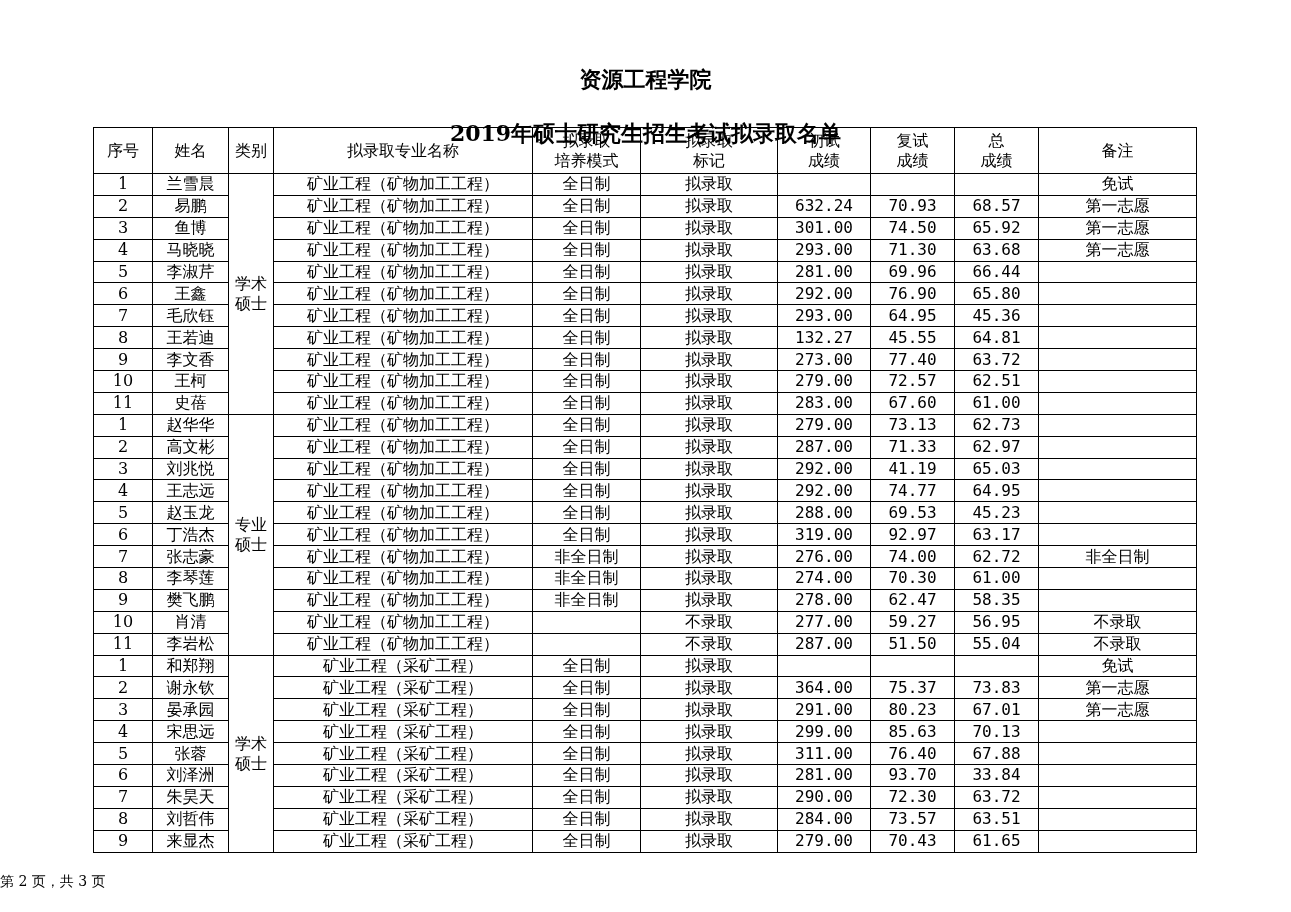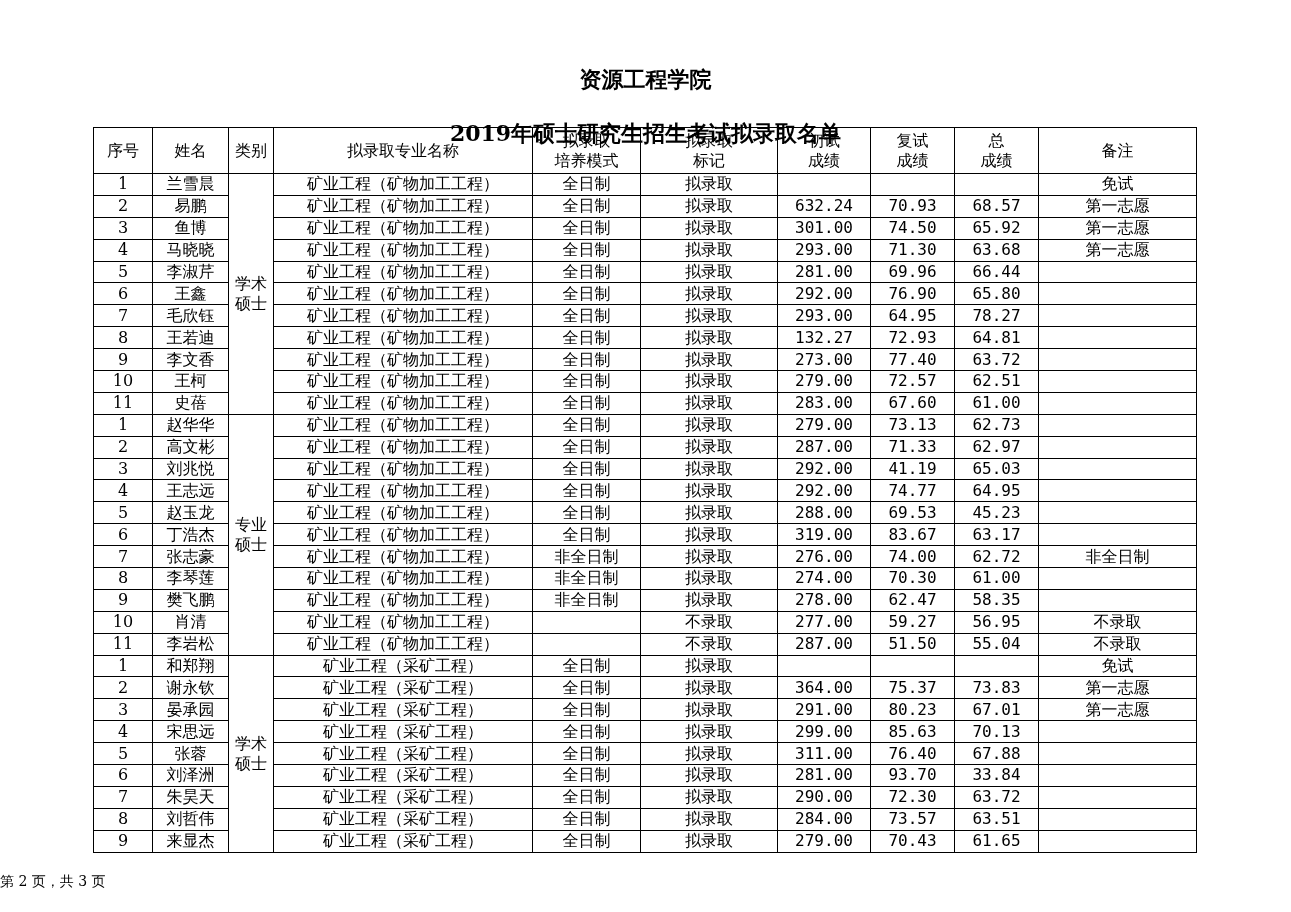"78.27" td.num { text: 78.27 -> 45.36 }
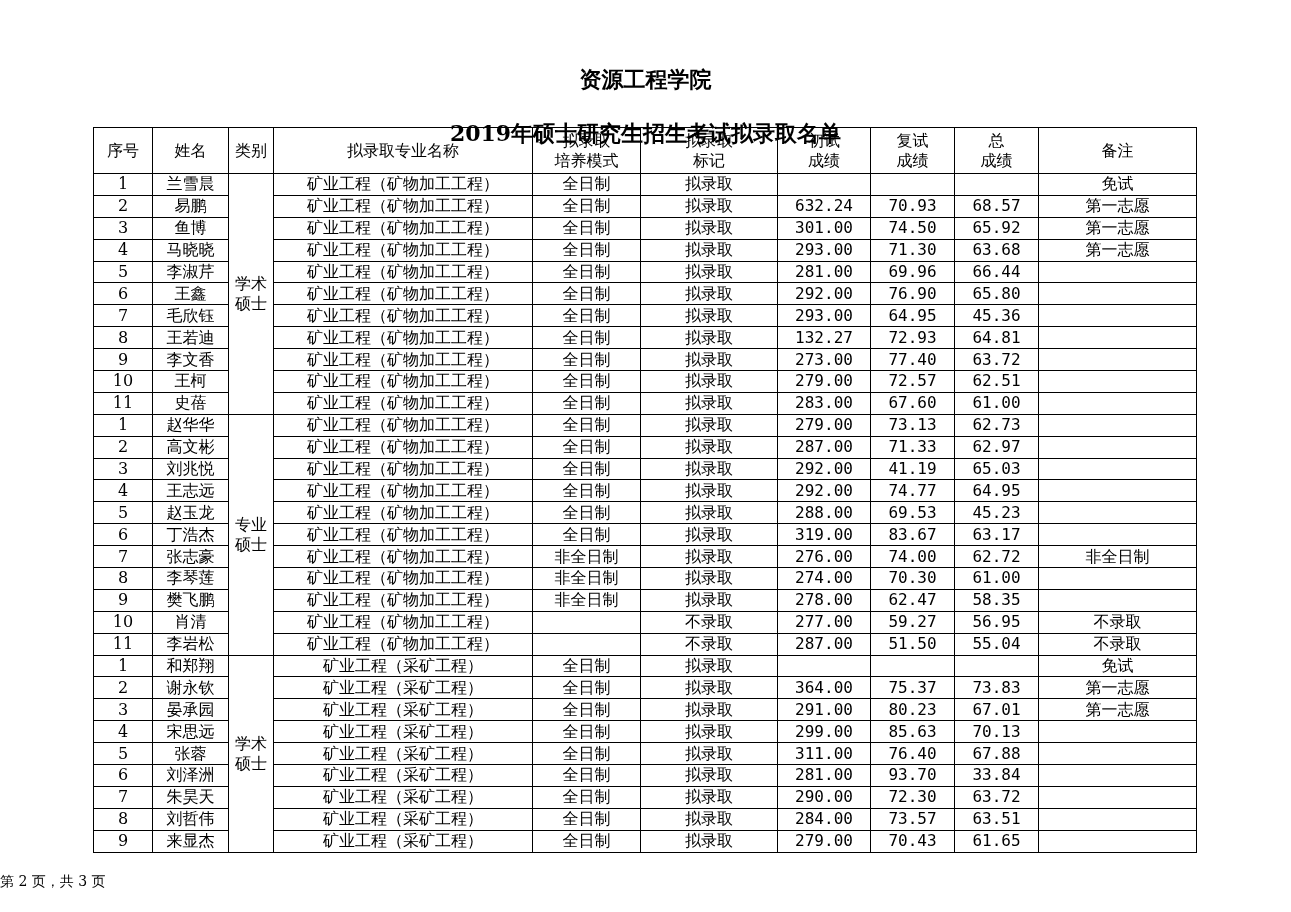"72.93" td.num { text: 72.93 -> 45.55 }
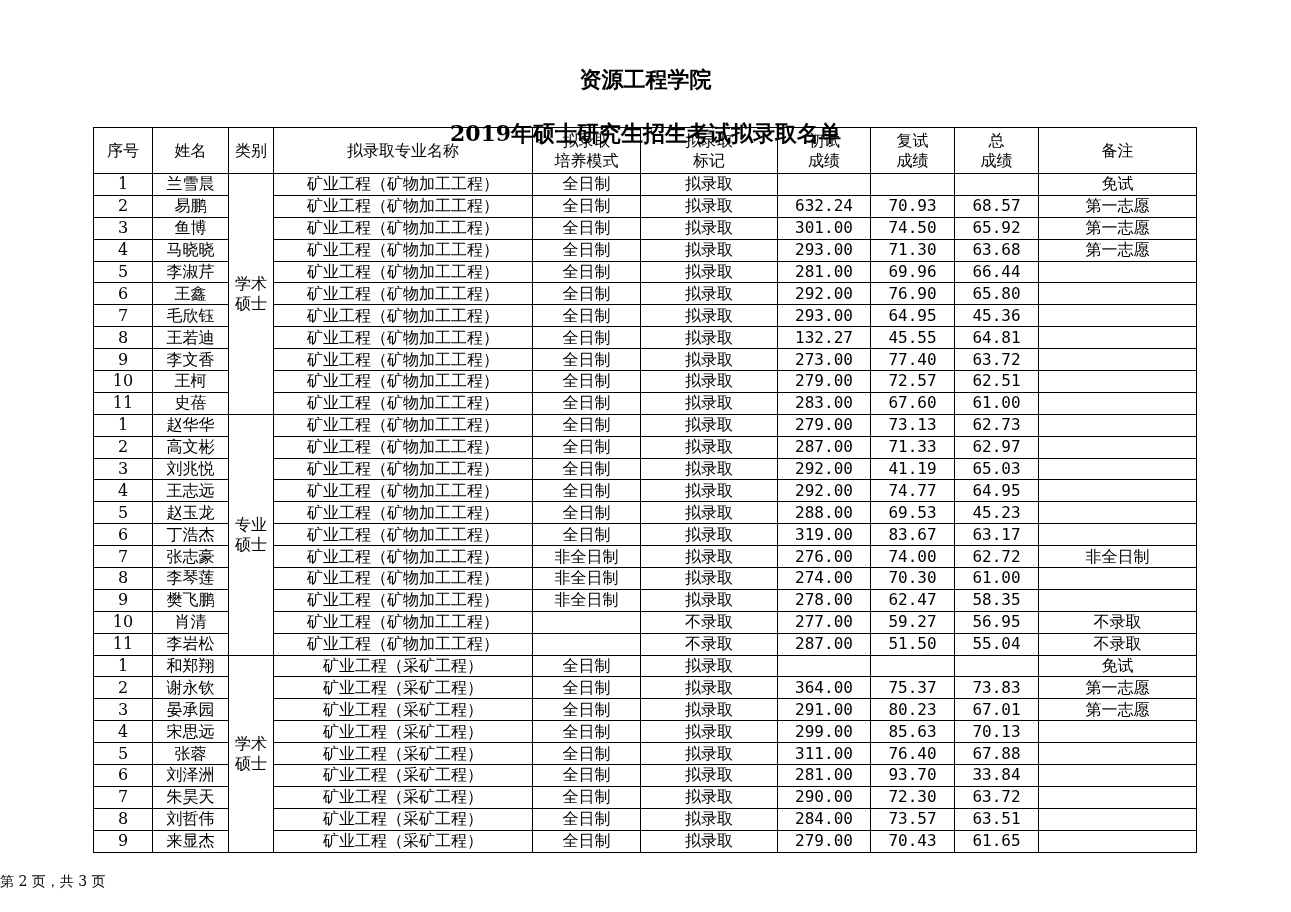"83.67" td.num { text: 83.67 -> 92.97 }
